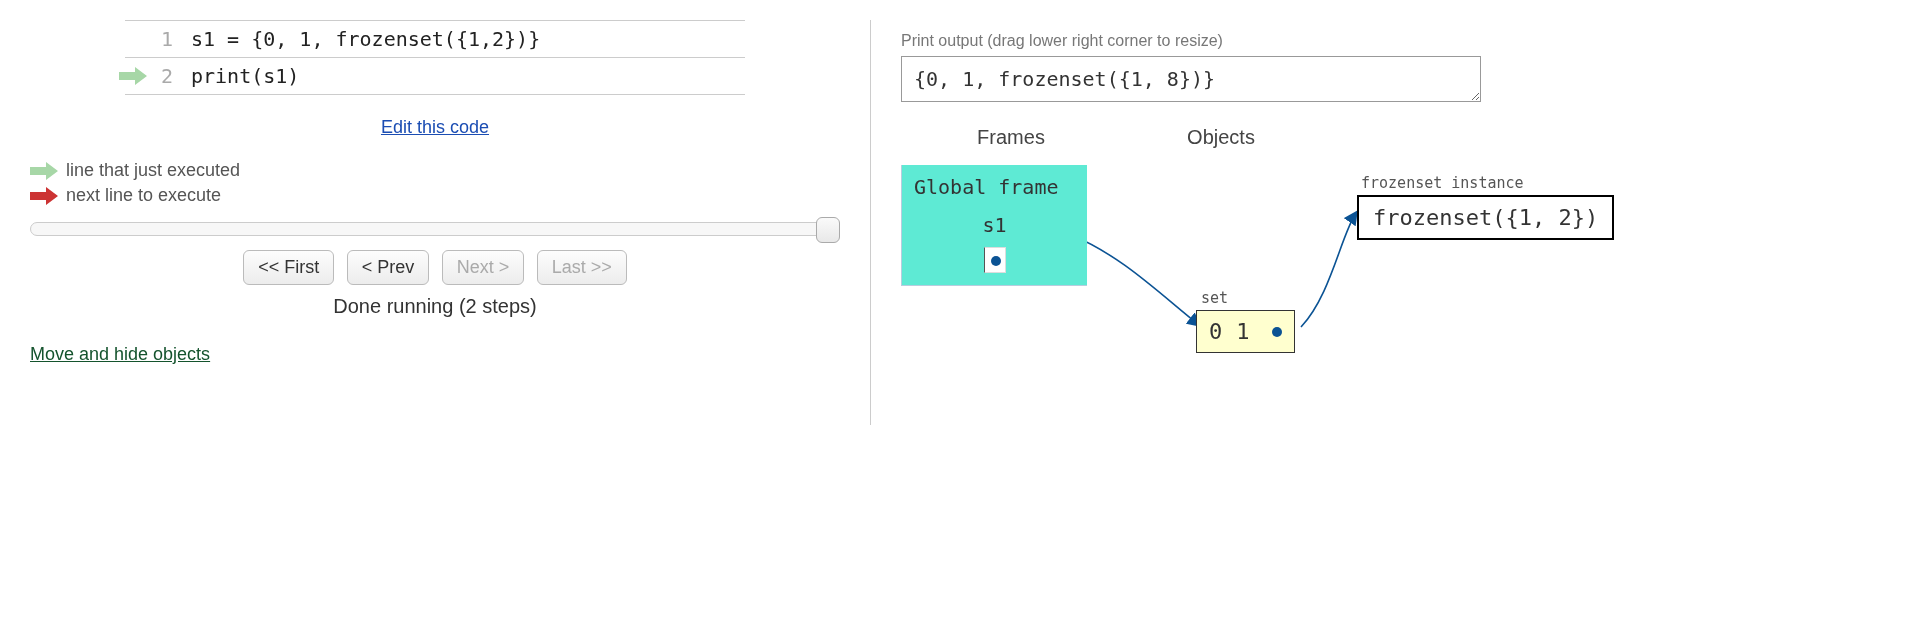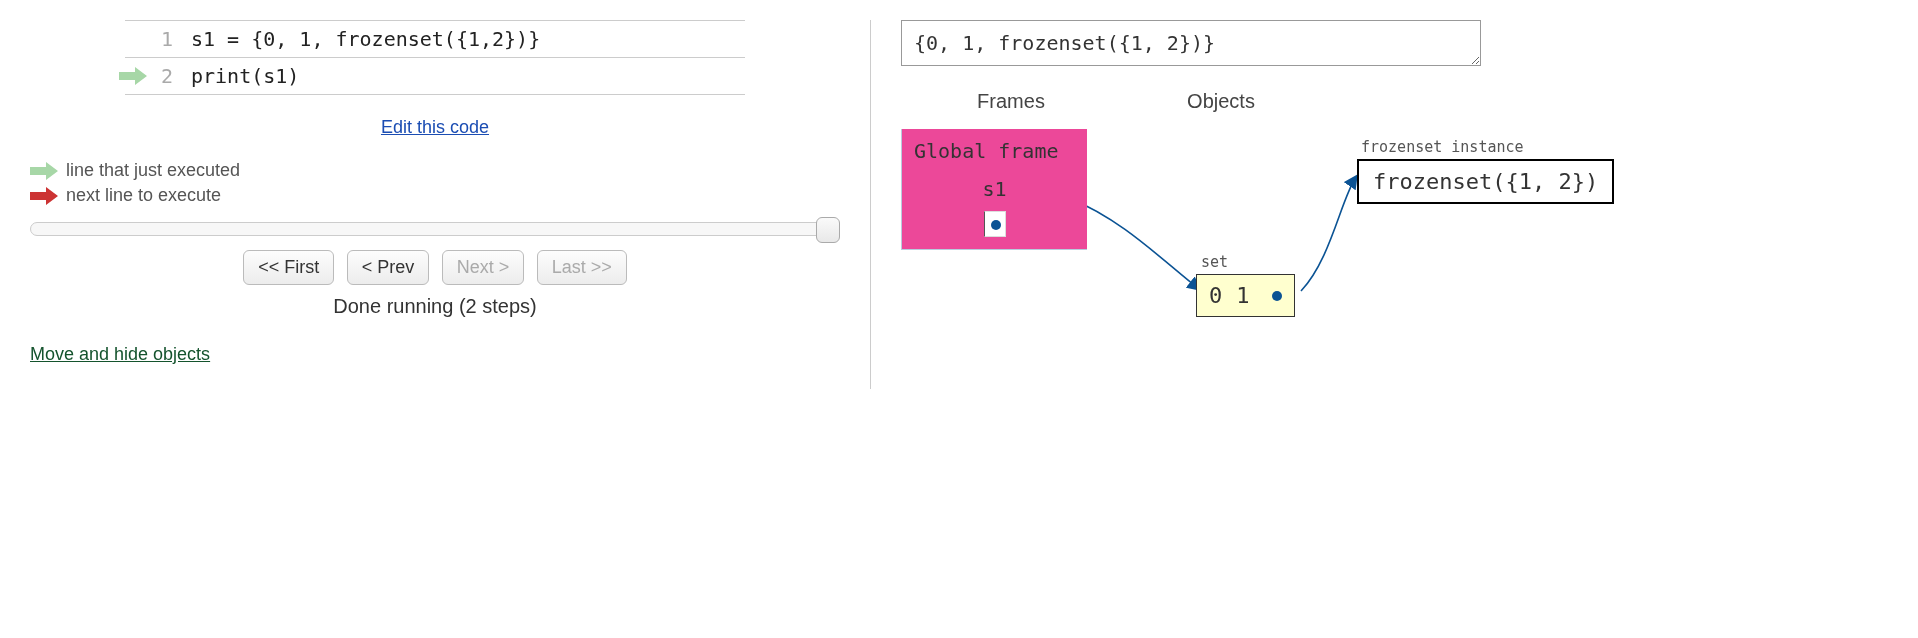"Print output (drag lower right" div.output-label { html: none -> <div>Print output (drag lower right corner to resize)</div> }
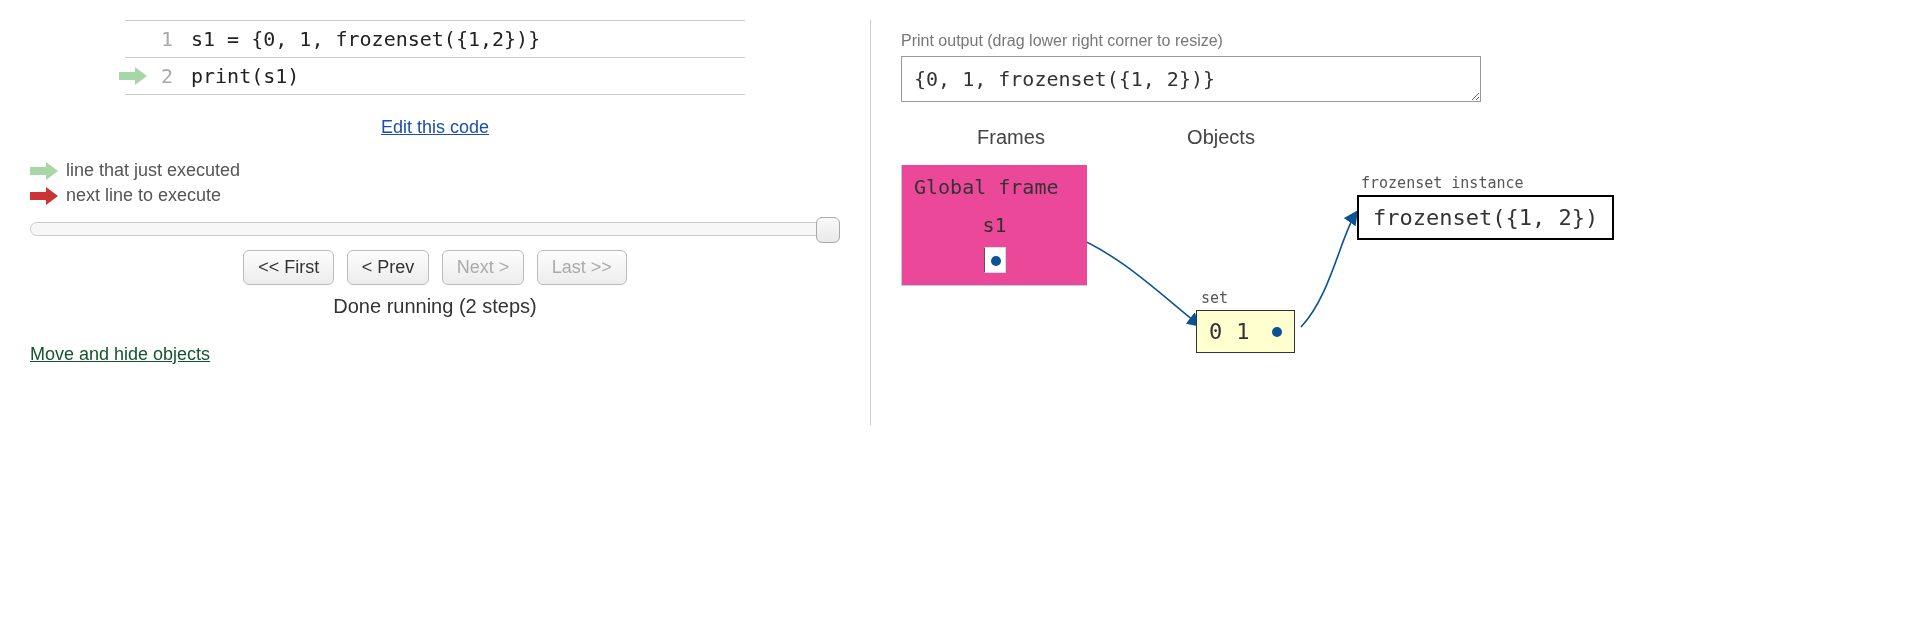"{0, 1, frozenset({1, 2})}" div.output-box { text: 2 -> 8 }
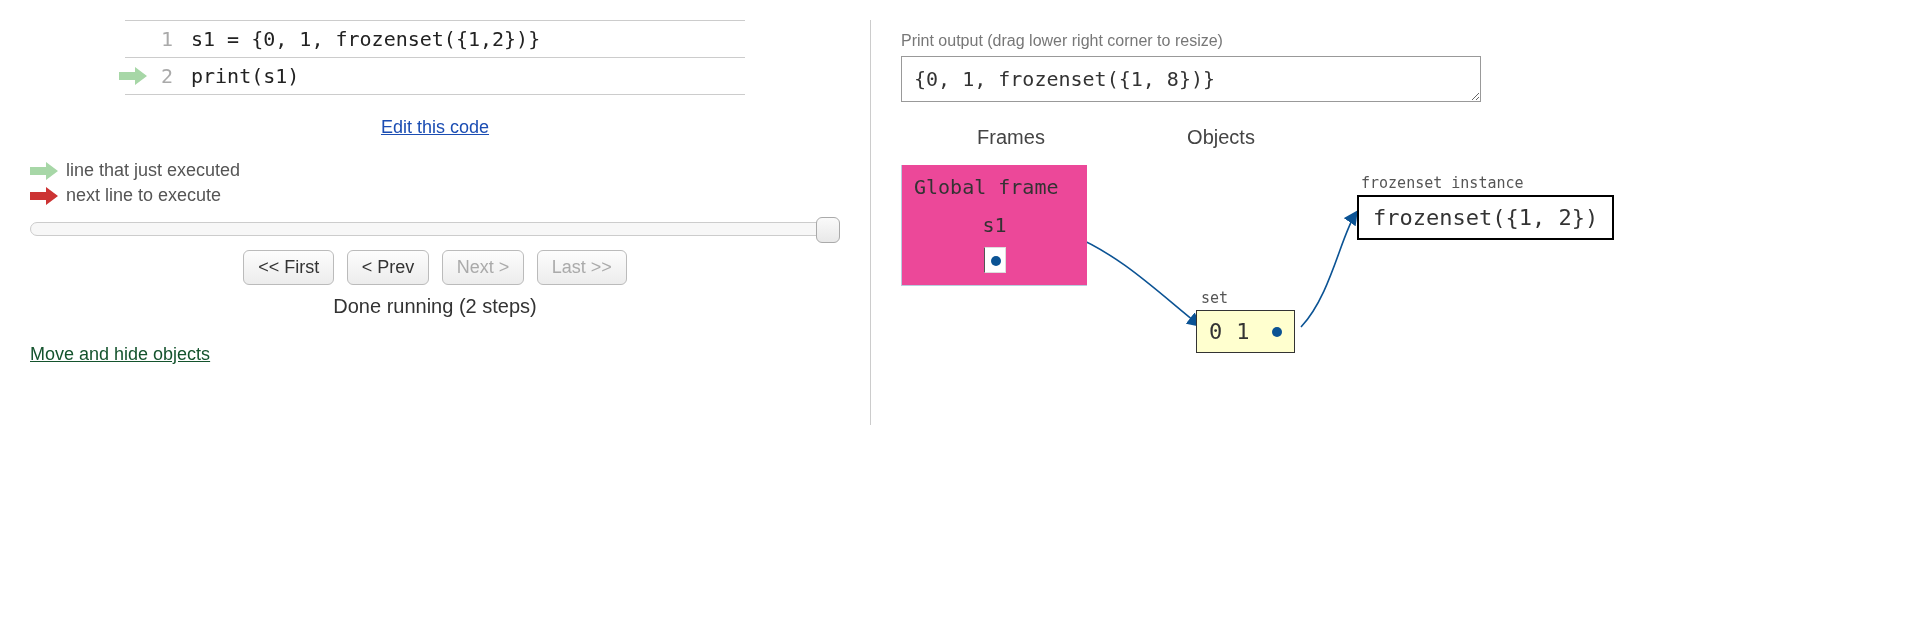"Global frame" .global-frame { background: #ec4899 -> #5eead4 }
